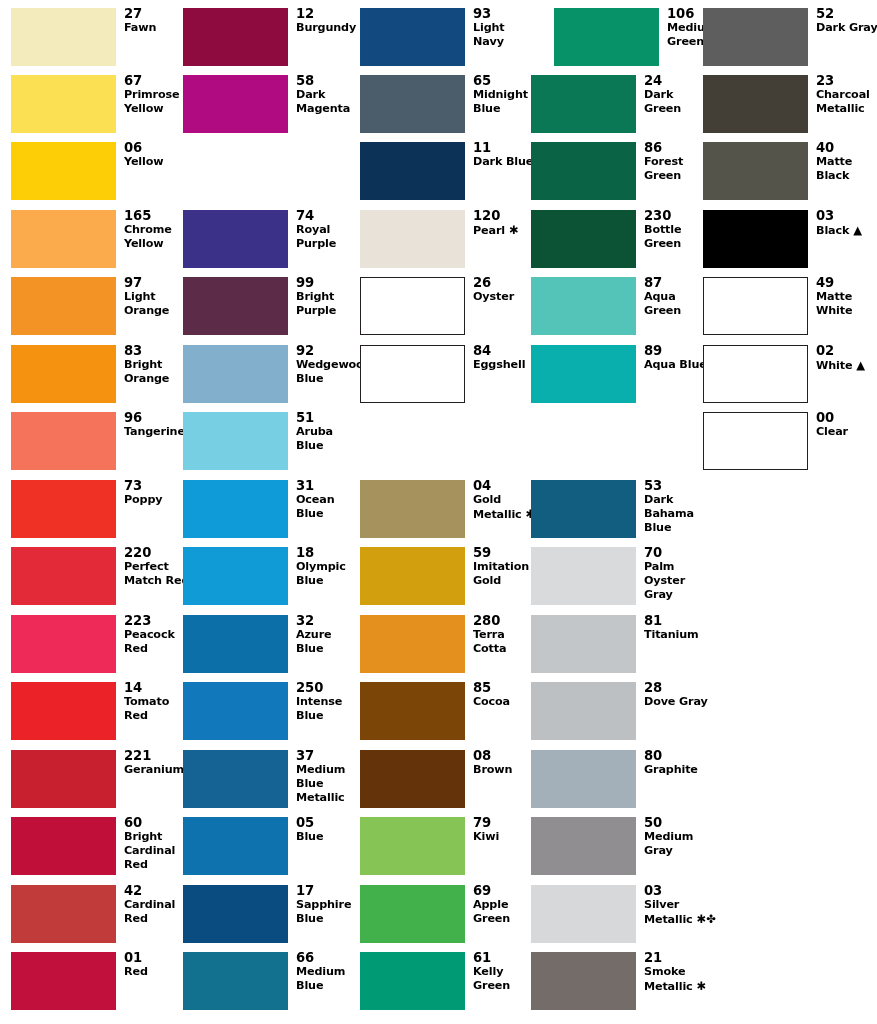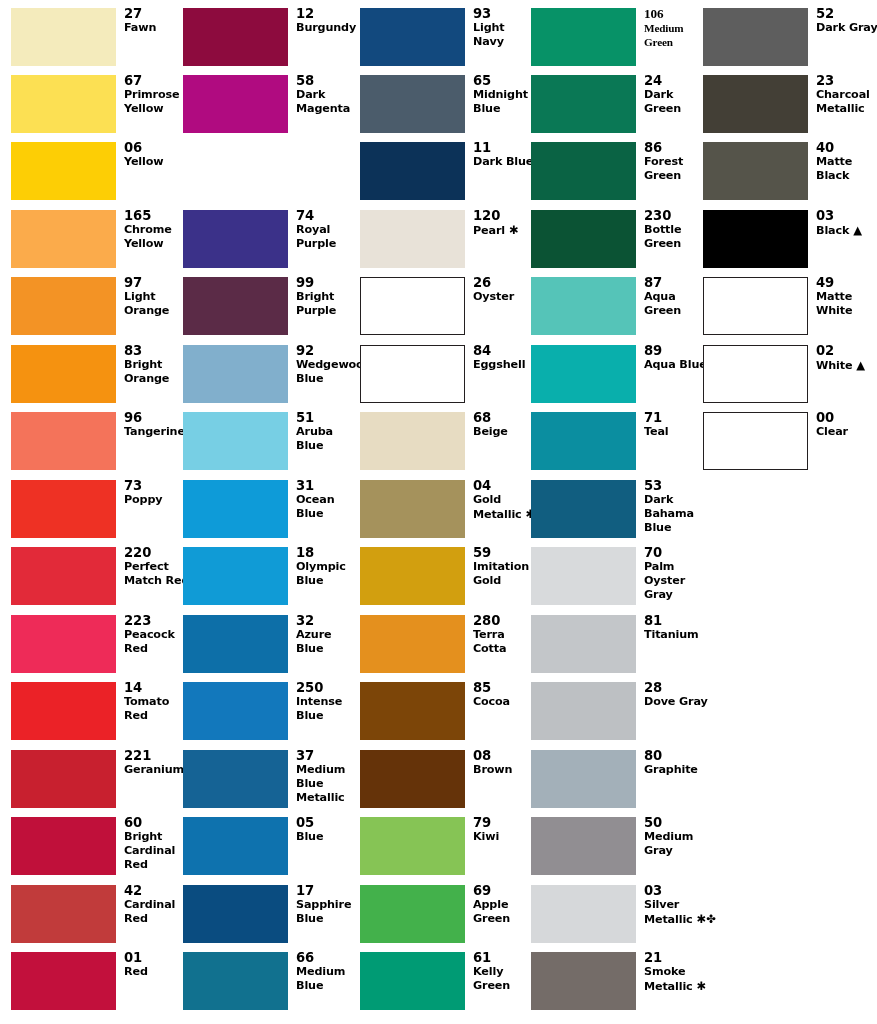"106" div.cell { font-family: Liberation Serif, serif -> none; left: 531px -> 554px }
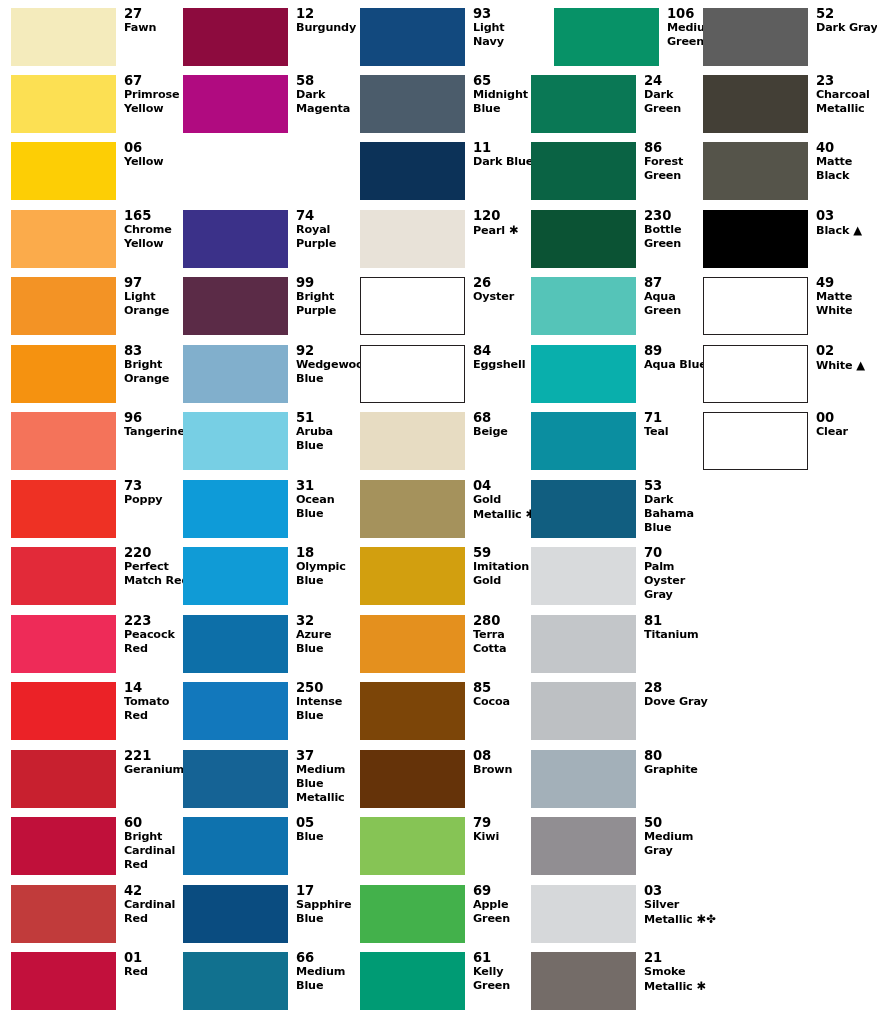"68" div.cell { html: <div> <div></div> <div> <div>68</div> <div> <span>Beige</span> </div> </div> </div> -> none }
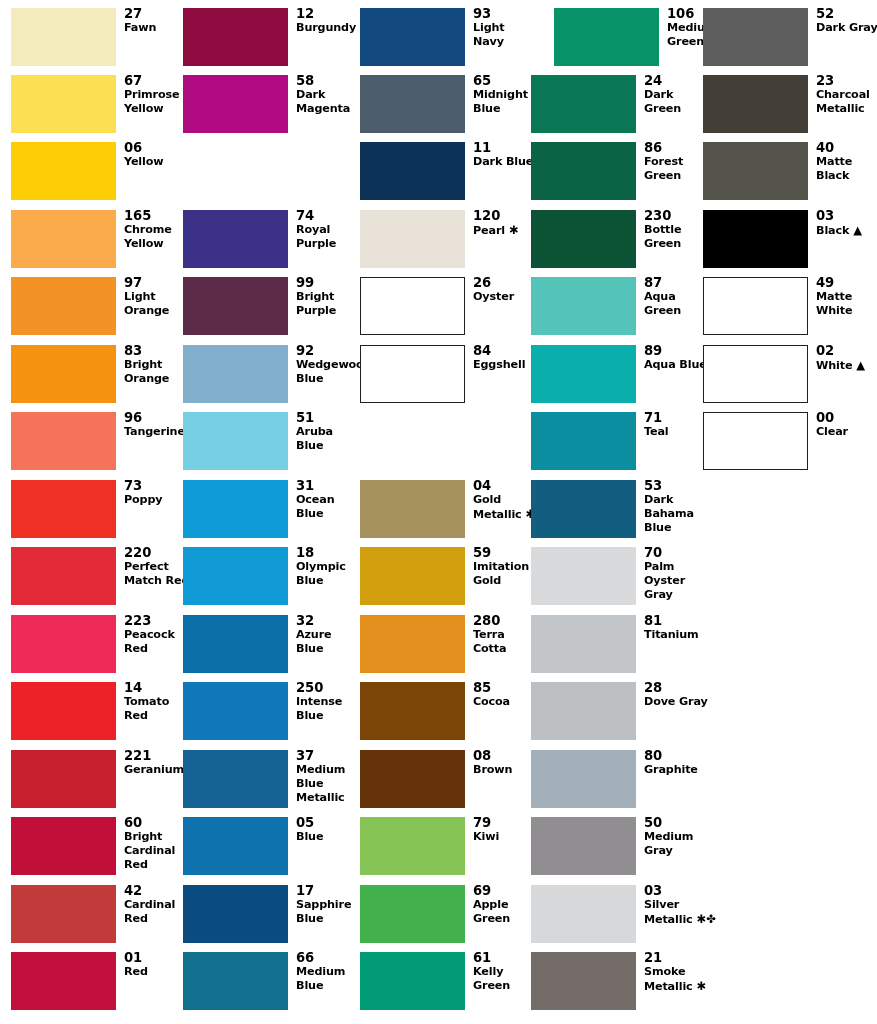"71" div.cell { html: <div> <div></div> <div> <div>71</div> <div> <span>Teal</span> </div> </div> </div> -> none }
